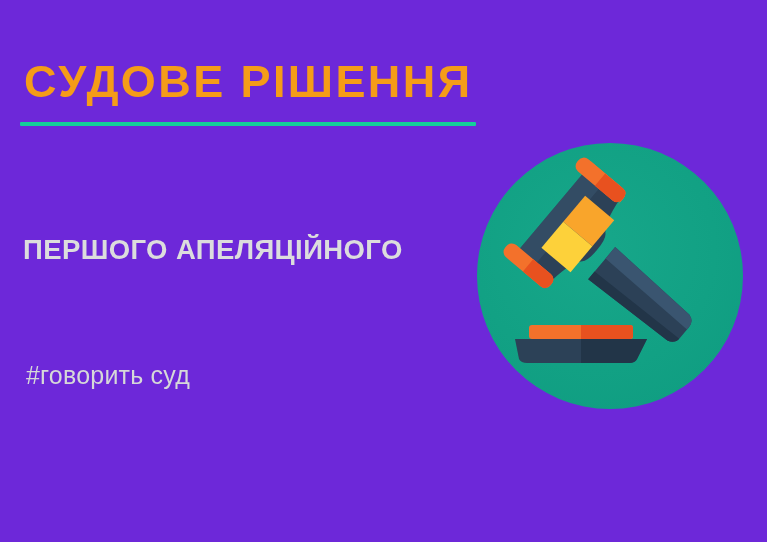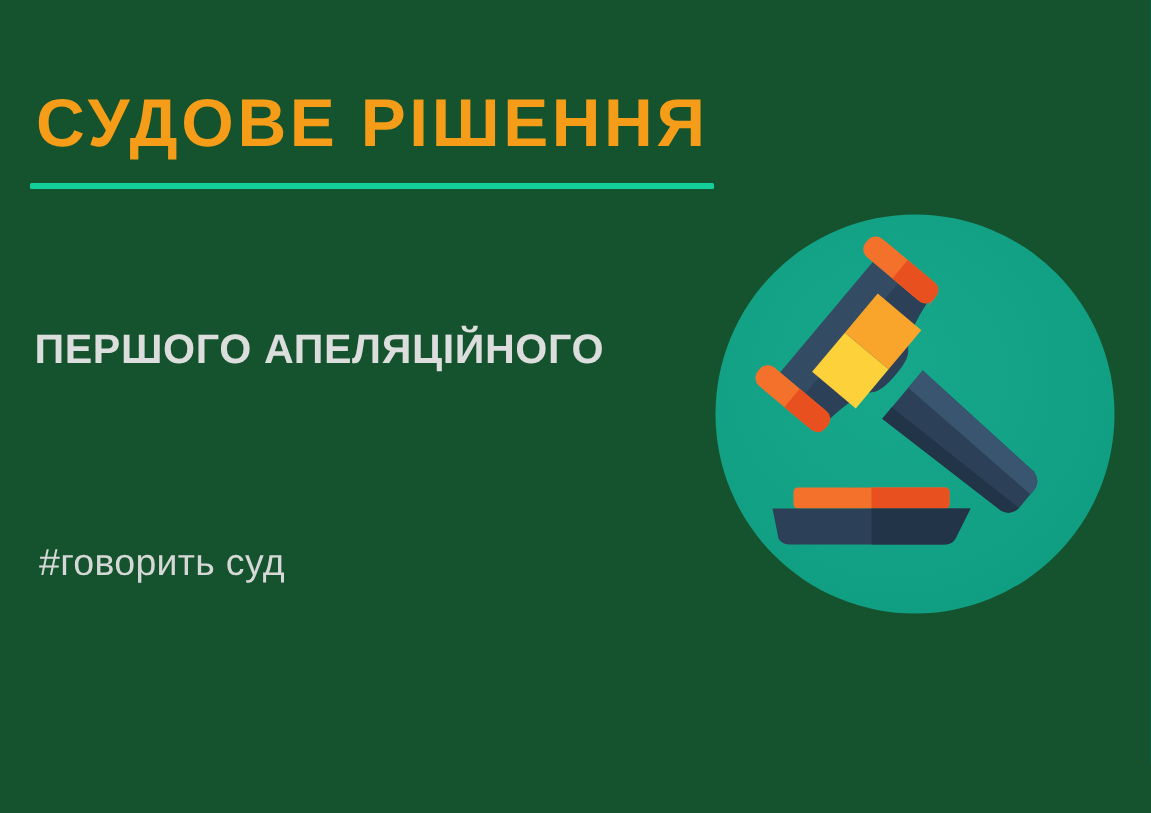"СУДОВЕ РІШЕННЯ" #poster { background: #14532d -> #6d28d9 }
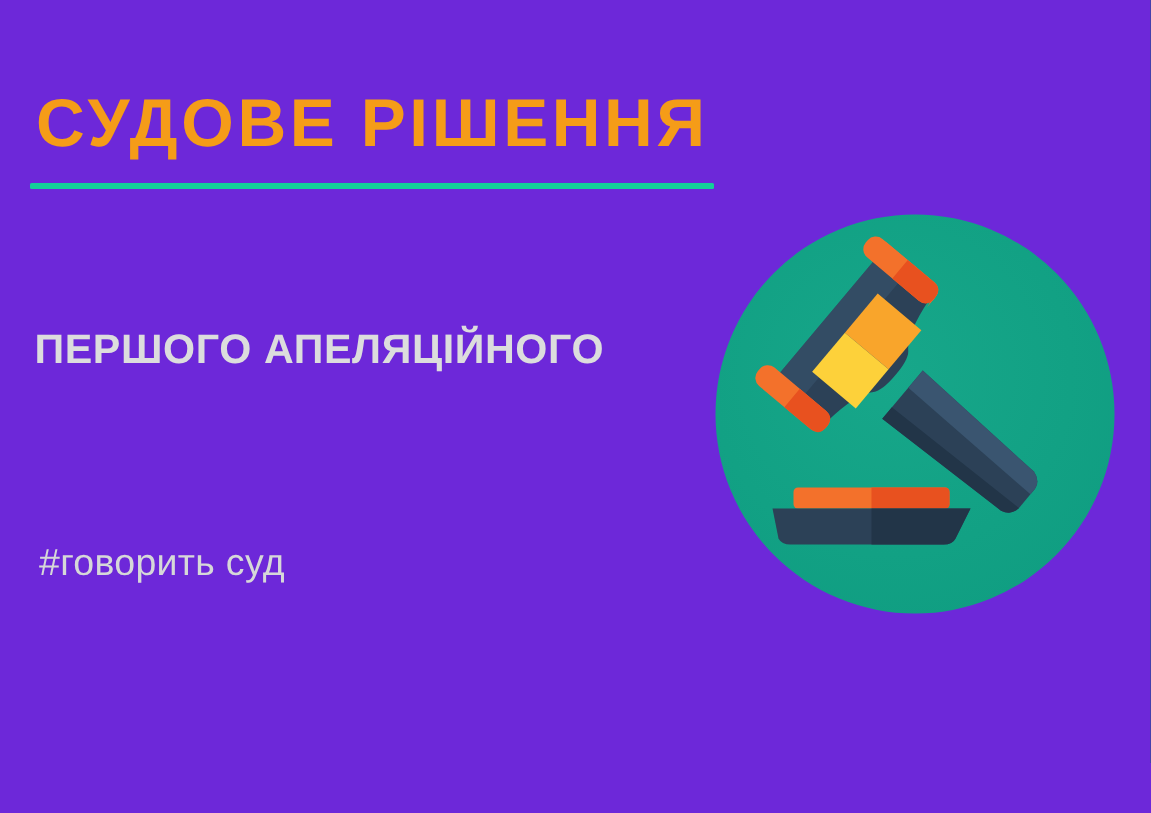"ПЕРШОГО АПЕЛЯЦІЙНОГО" .subtitle-line { margin-top: none -> 17px }
